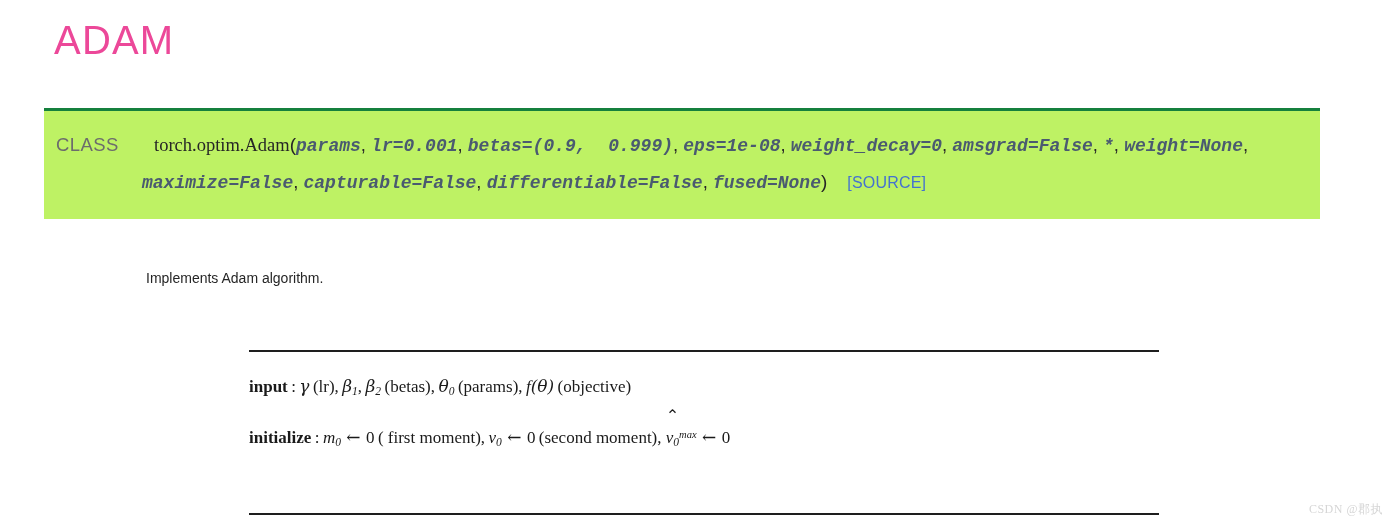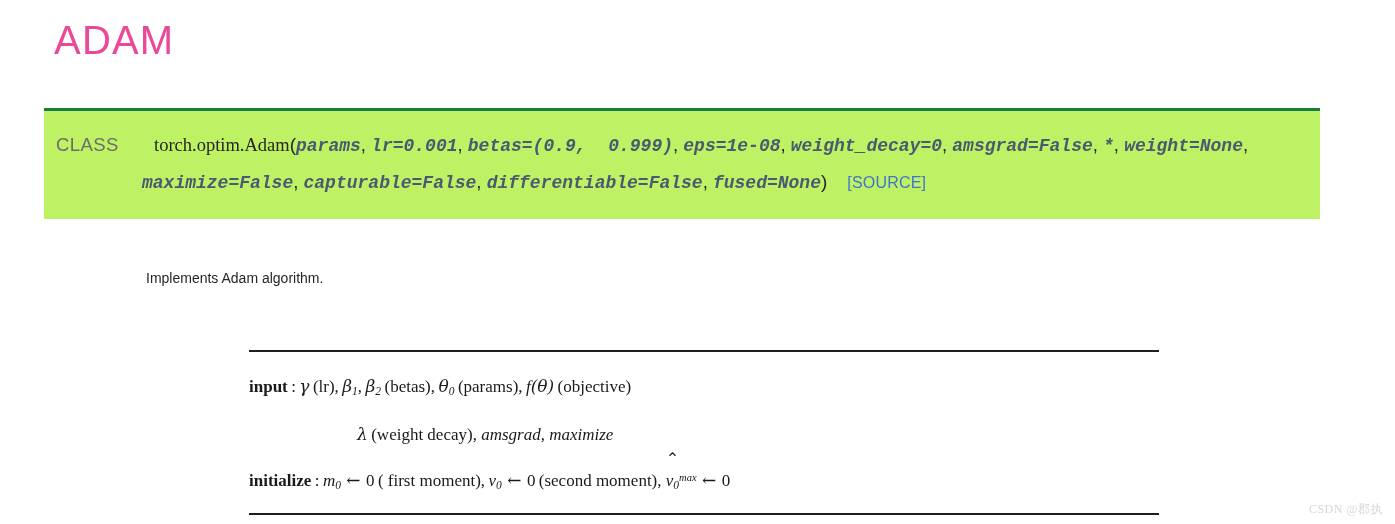"λ (weight decay), amsgrad, maximize" div.algo-line { html: <div><span>λ</span> <span>(weight decay),</span>&nbsp;<span>amsgrad</span><span>,</span>&nbsp;<span>maximize</span></div> -> none }
